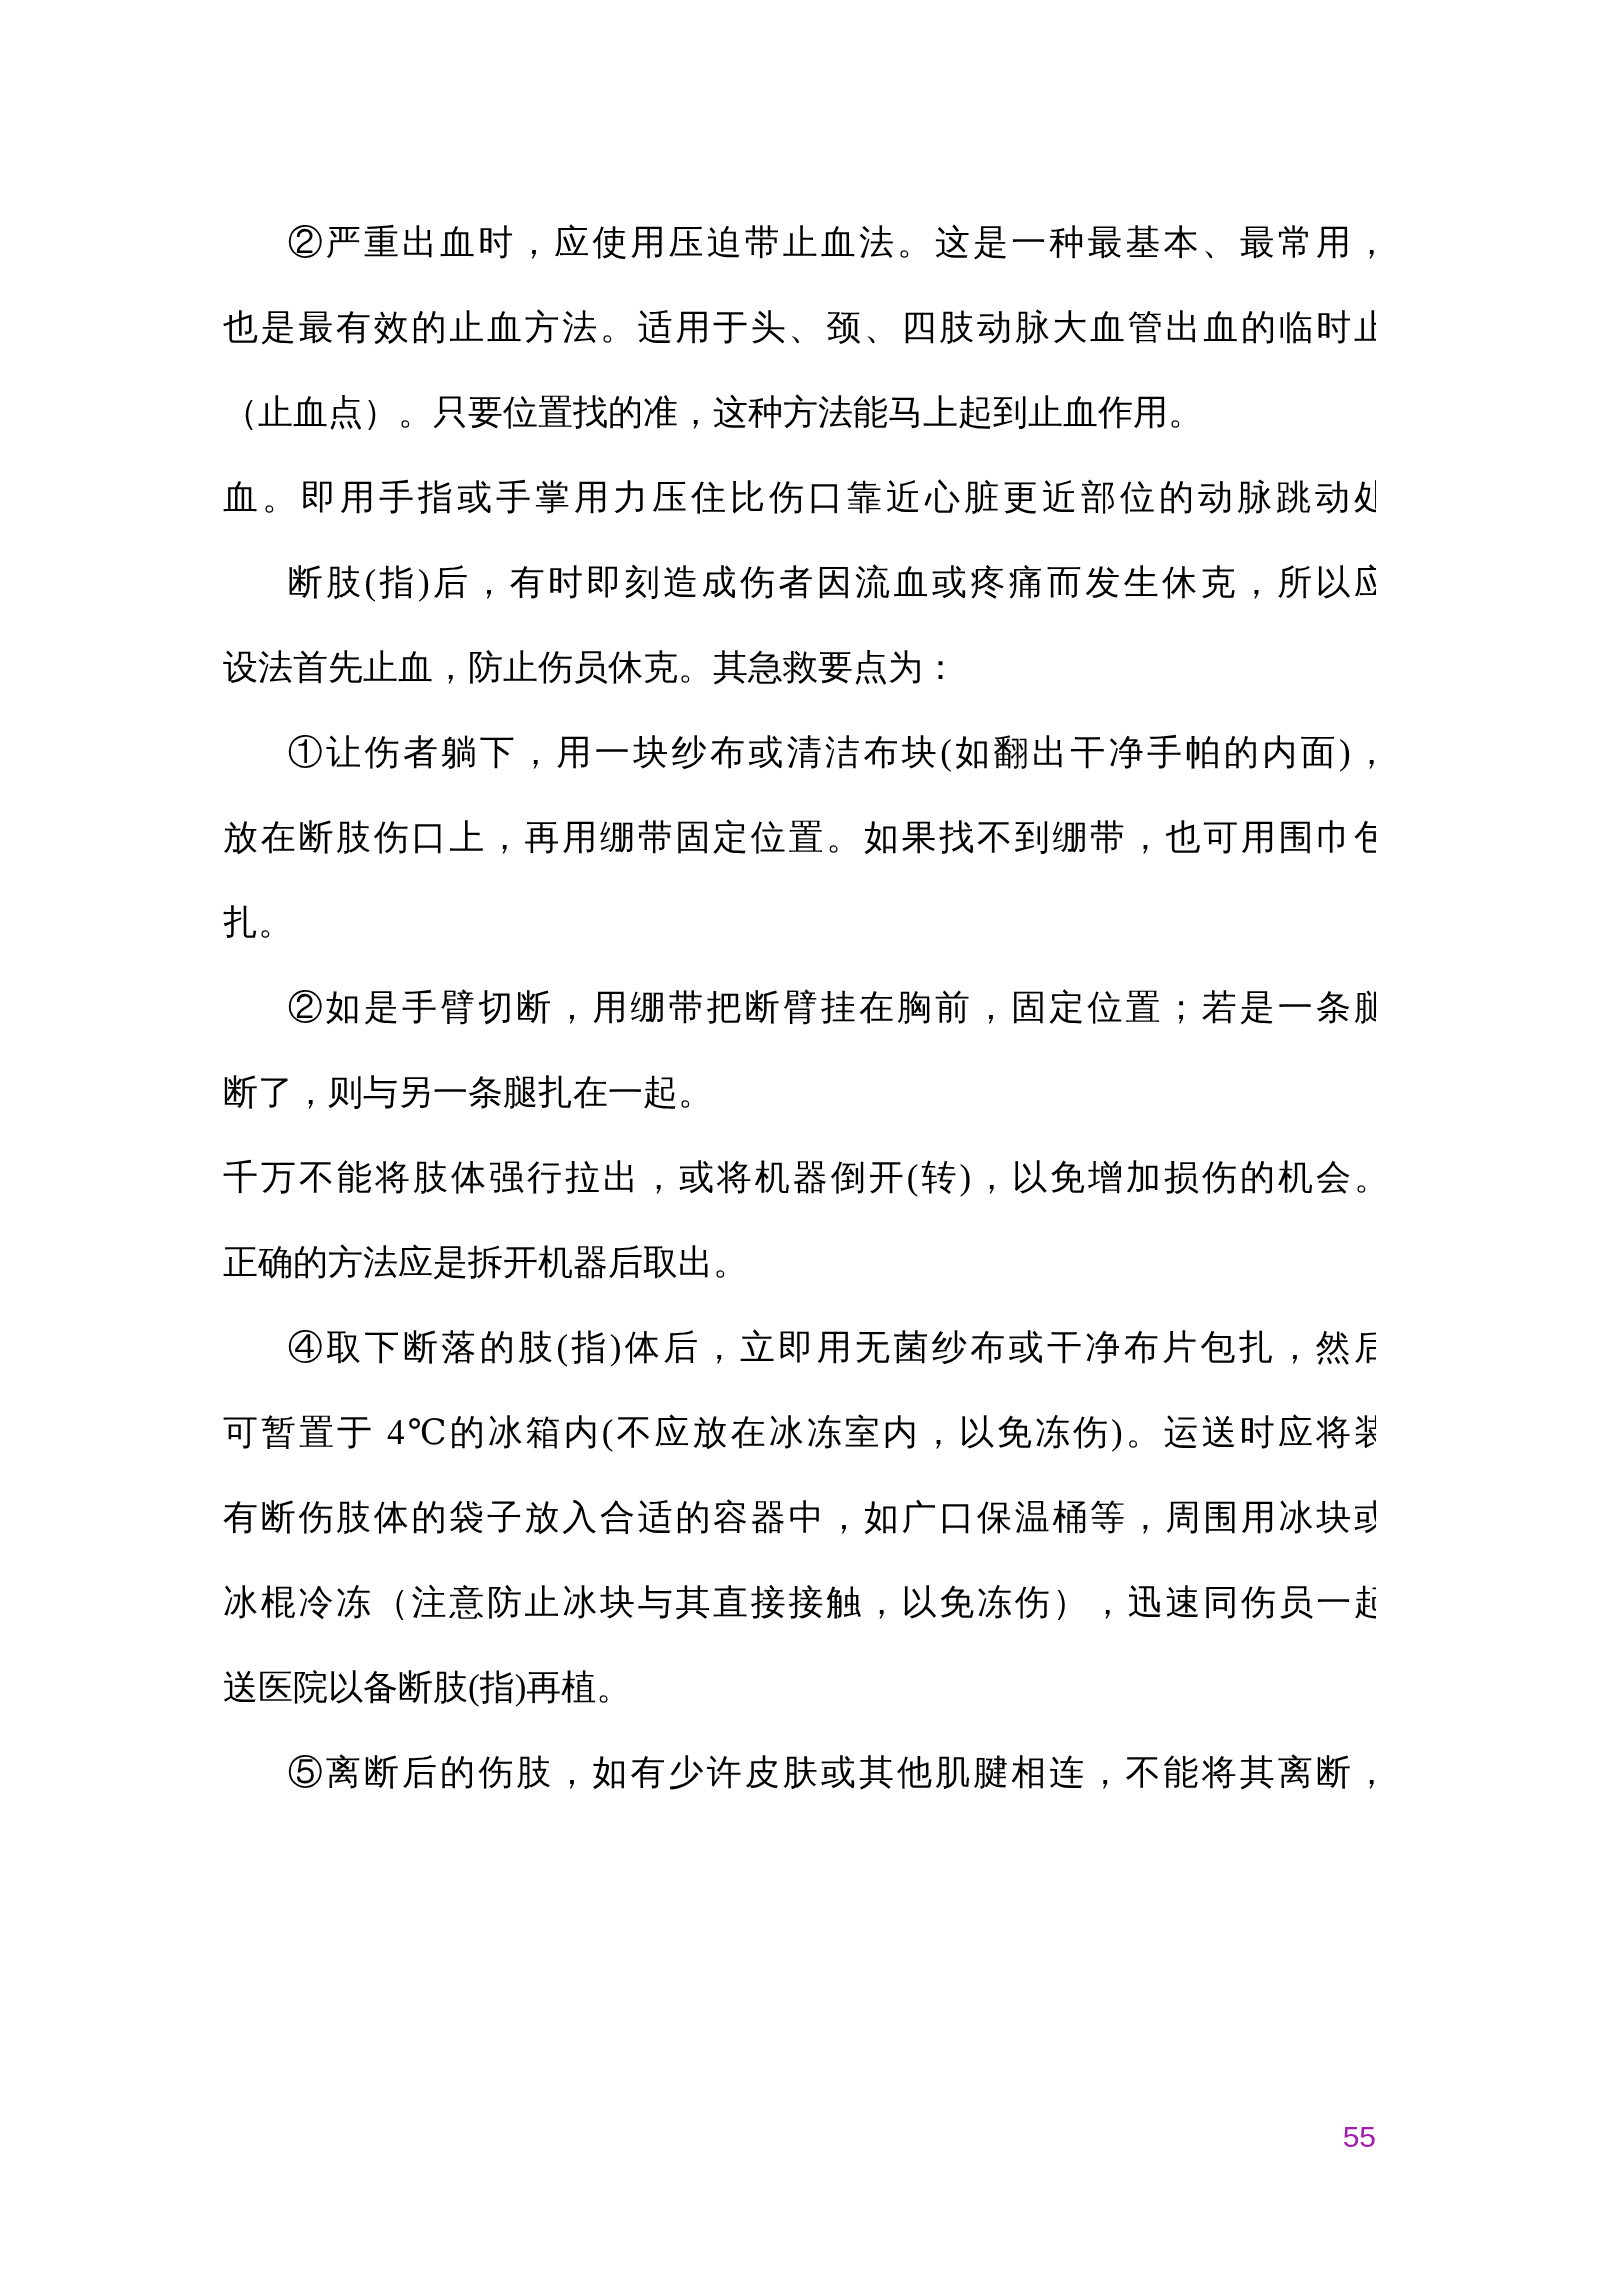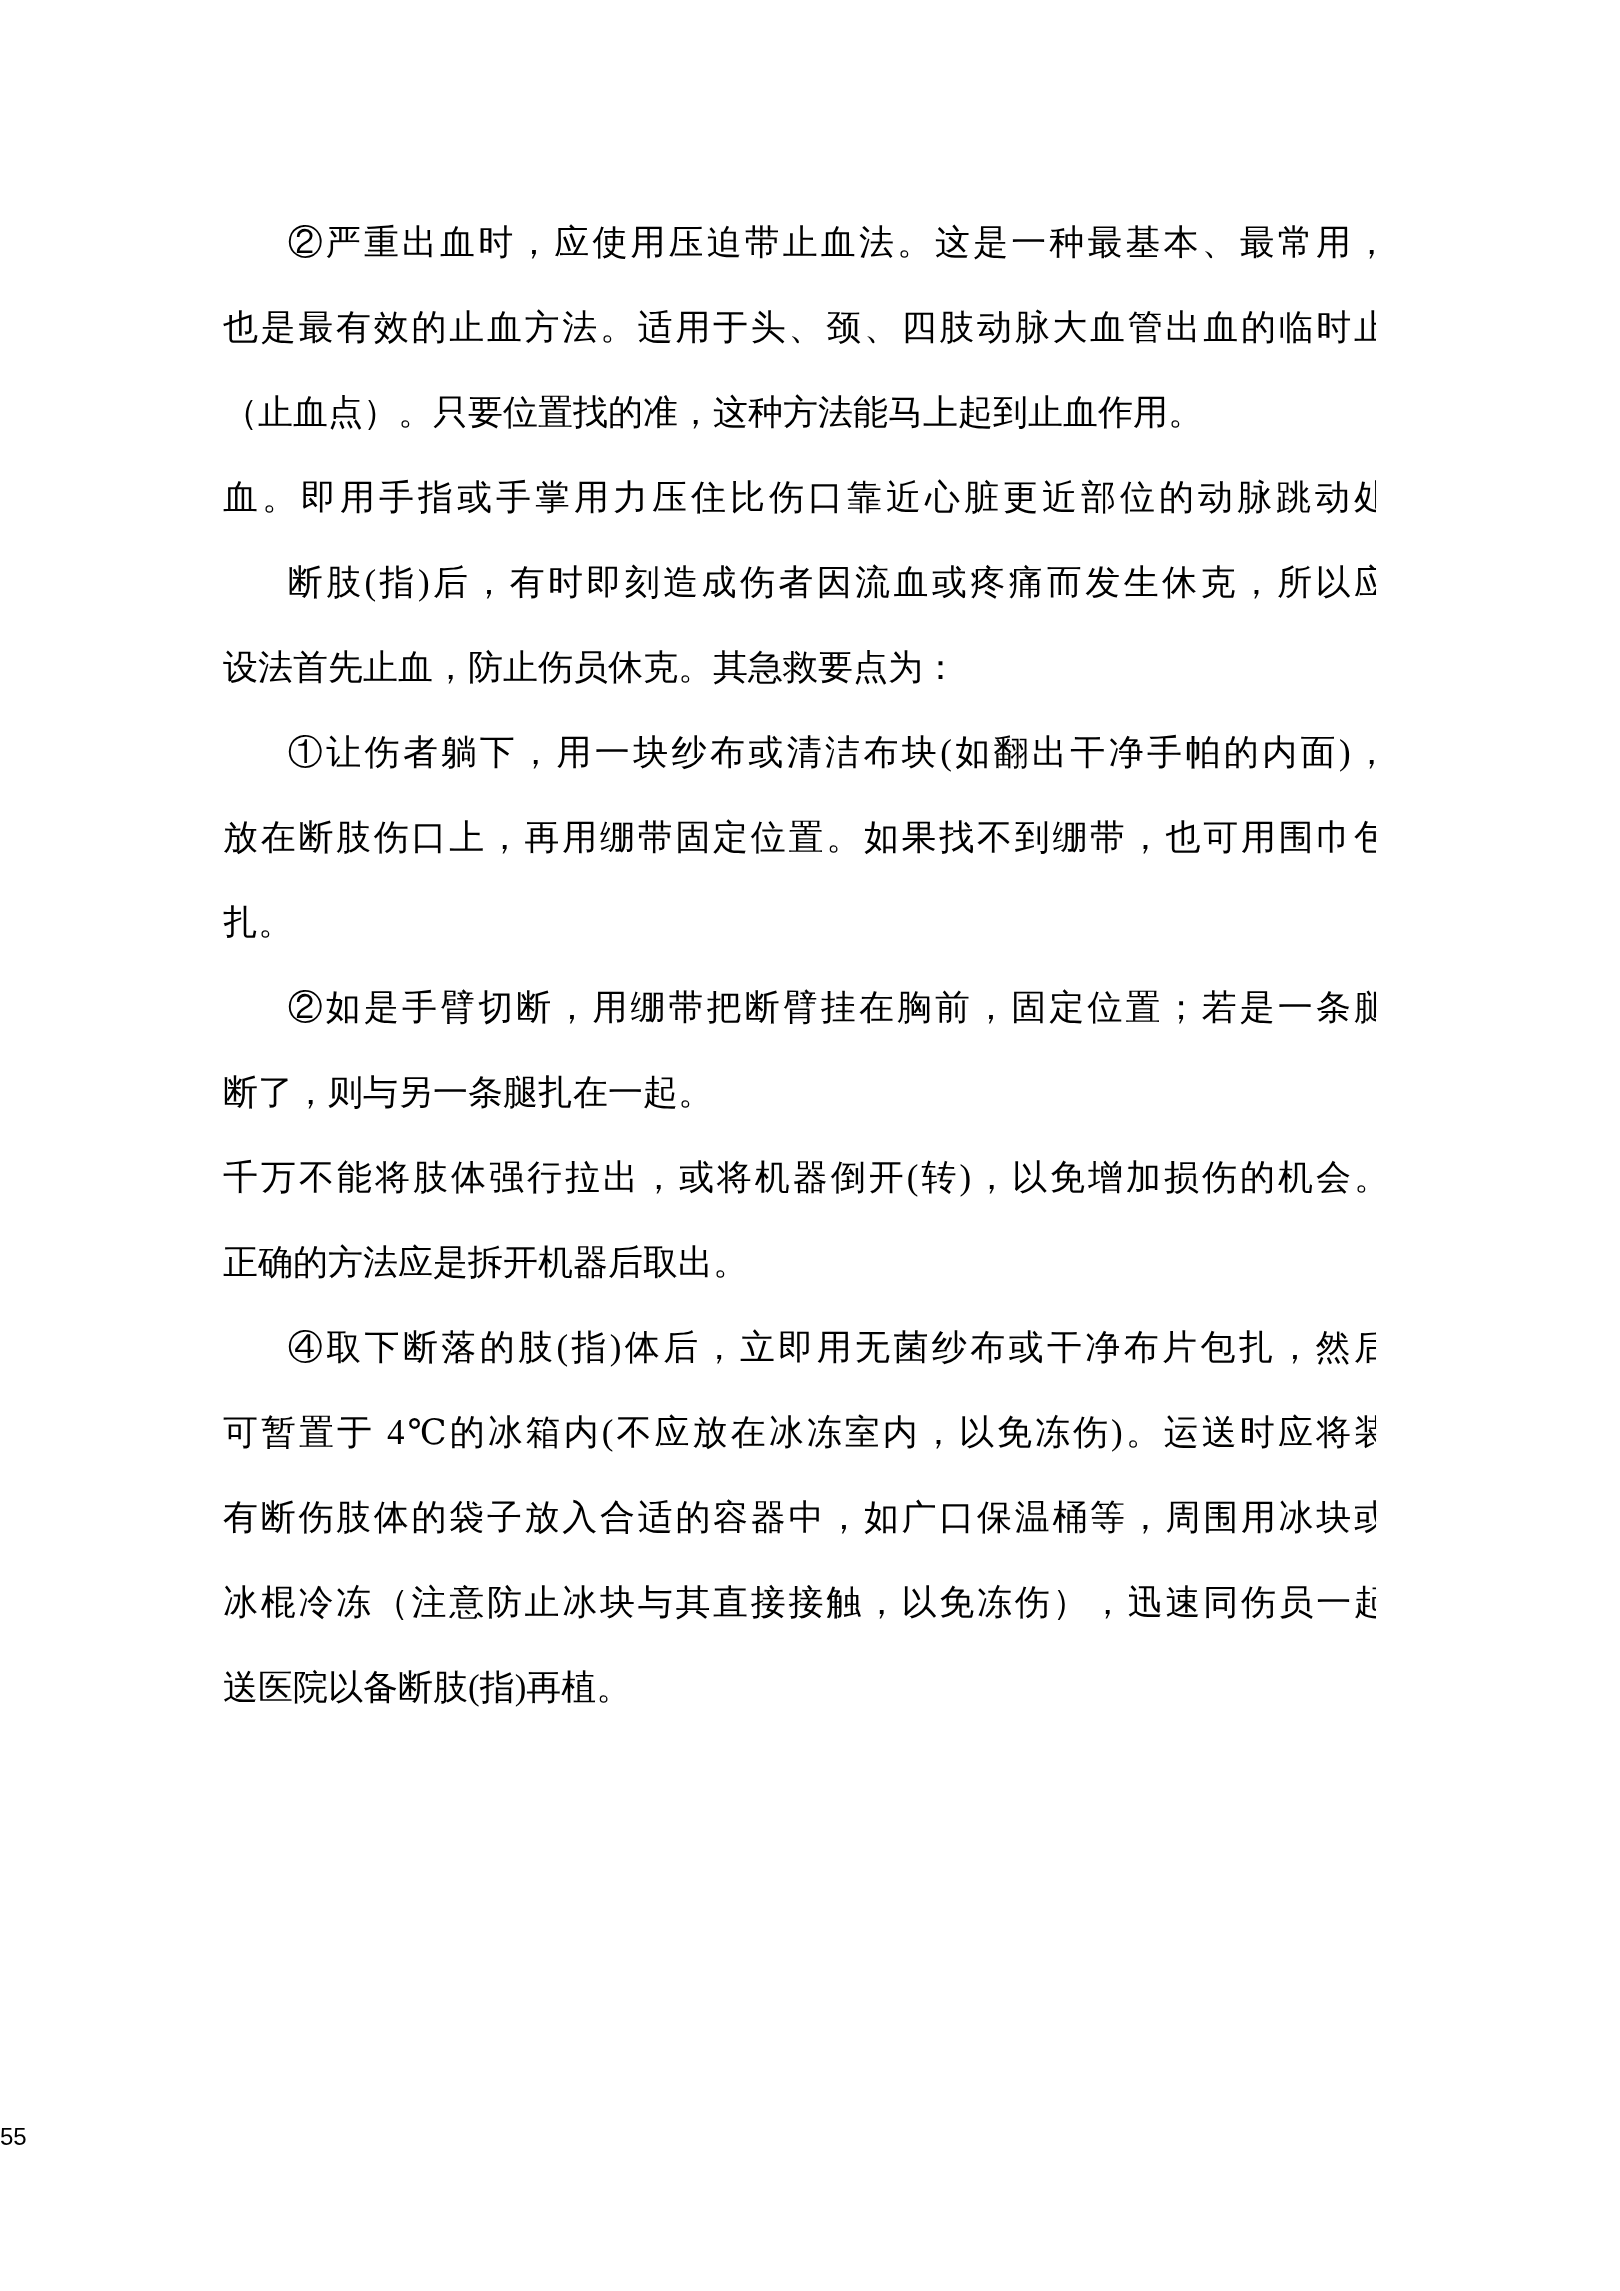"⑤离断后的伤肢，如有少许皮肤或其他肌腱相连，不能将其离断，" div.line { html: none -> <div>⑤离断后的伤肢，如有少许皮肤或其他肌腱相连，不能将其离断，</div> }
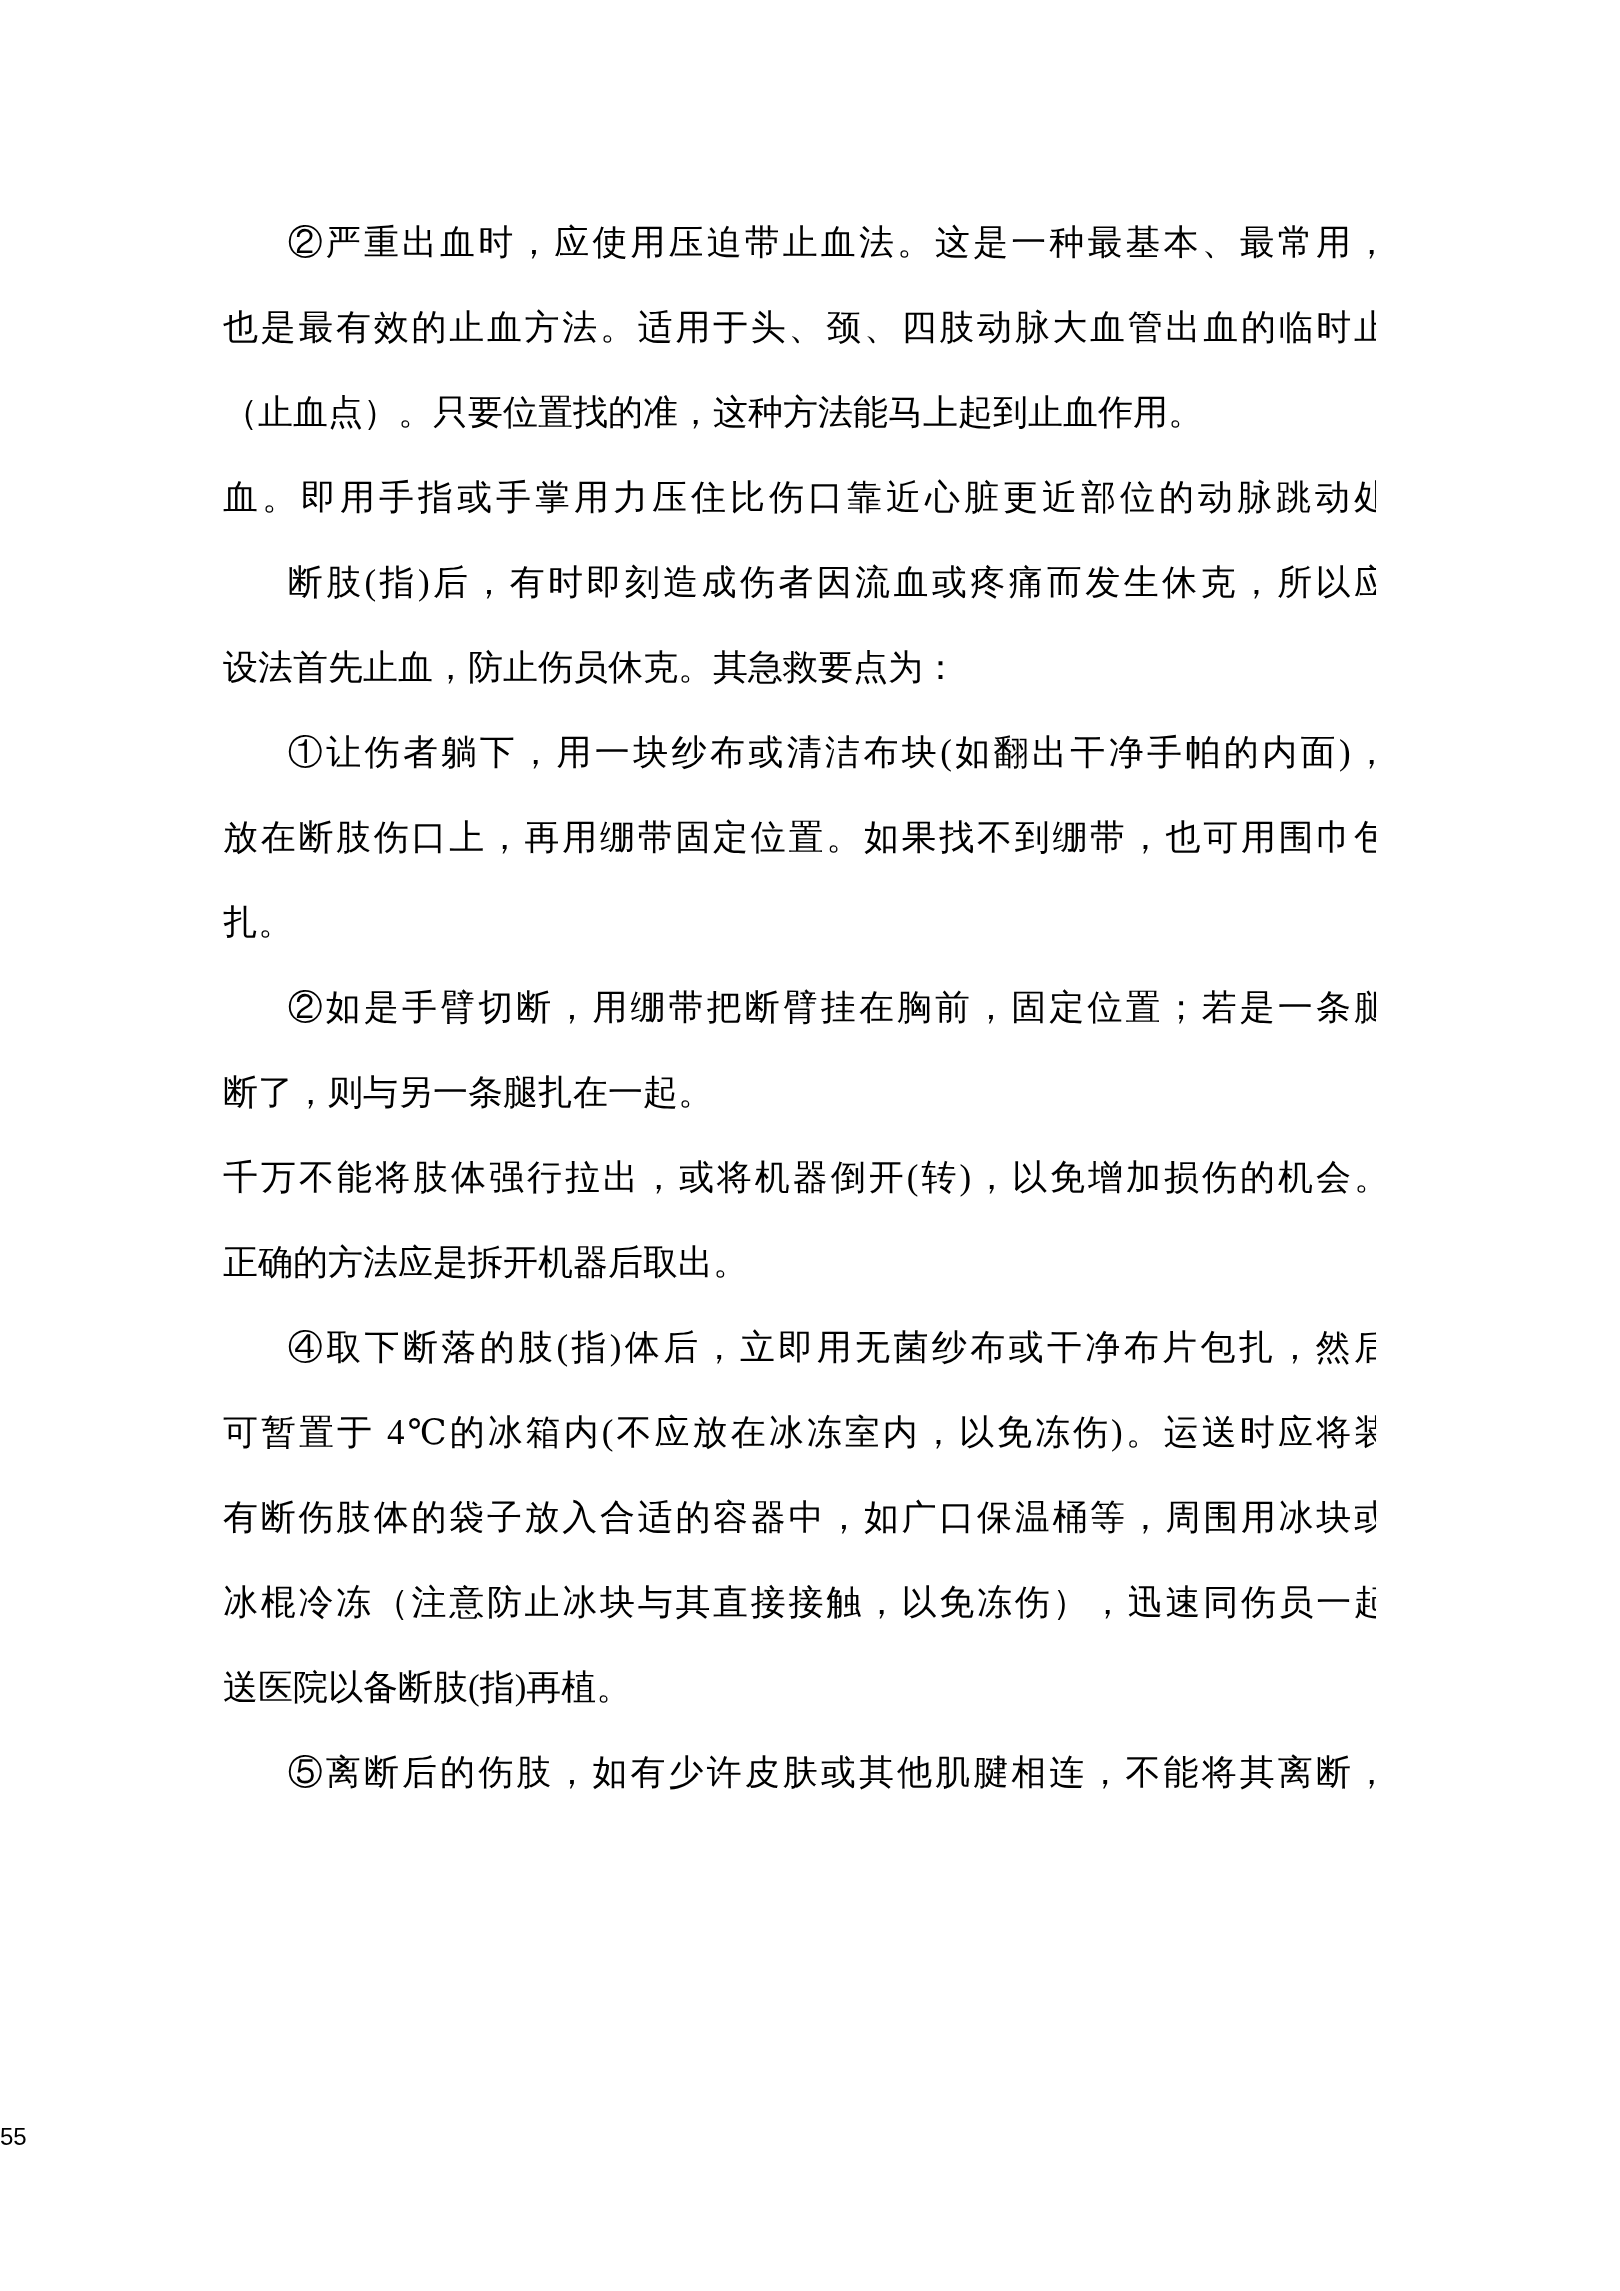"55" .page-number { color: #000000 -> #a21caf; font-size: 24px -> 30px; text-align: left -> right }
